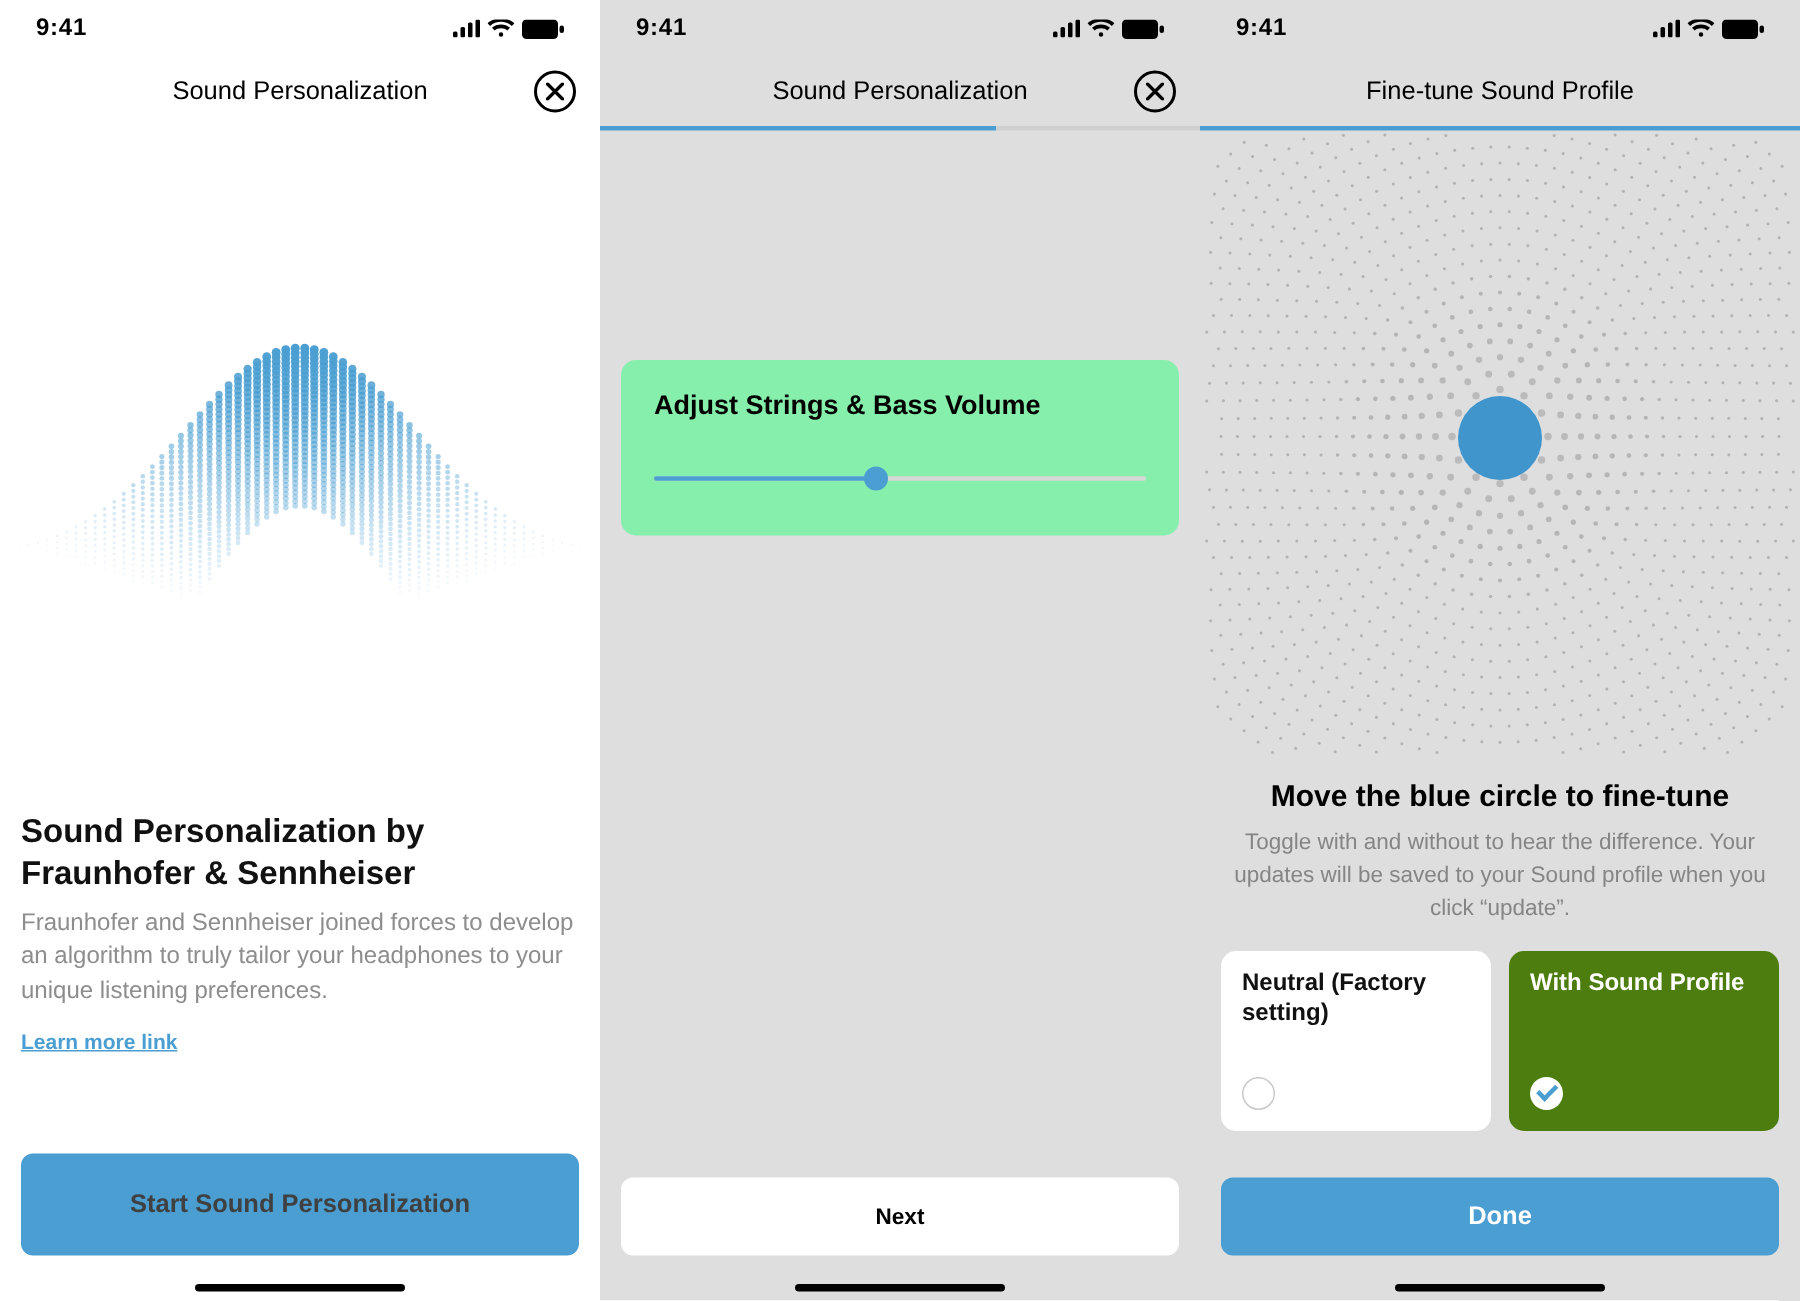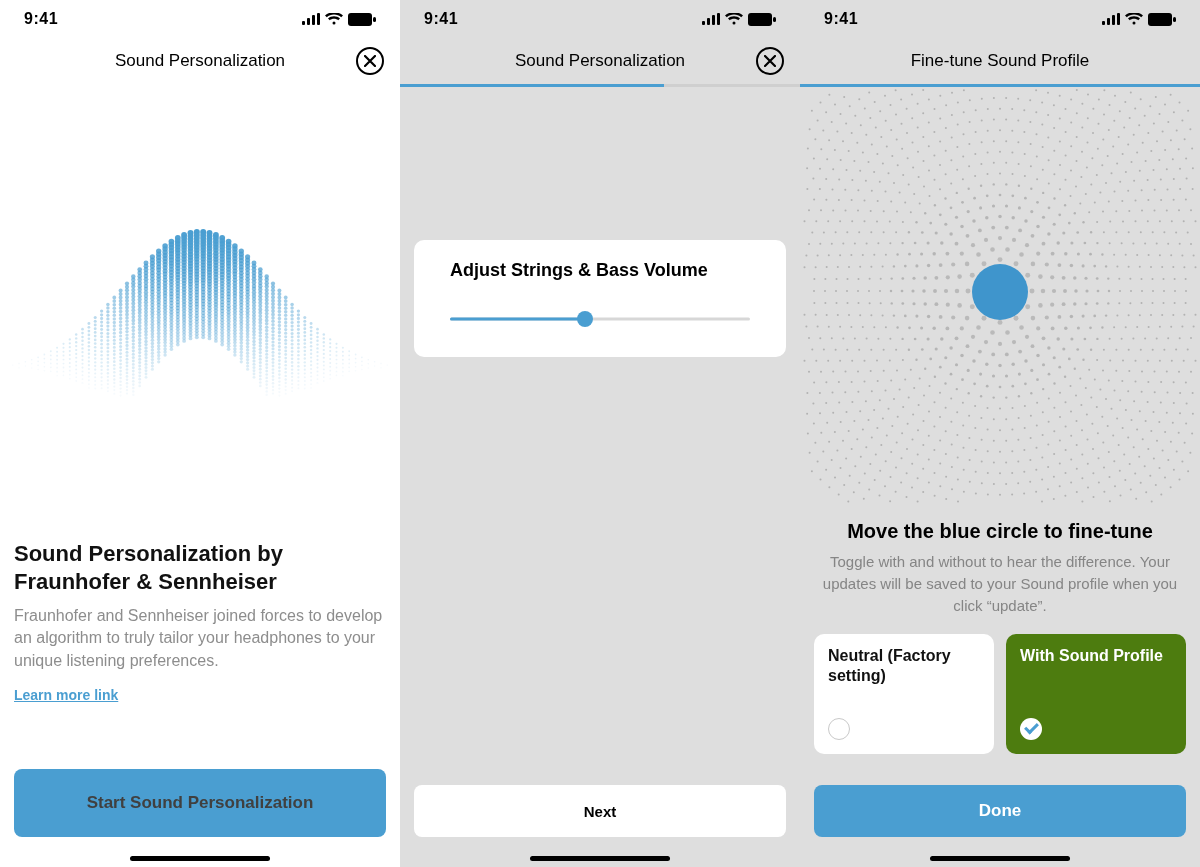"Adjust Strings & Bass Volume" .s2 .card { background: #ffffff -> #86efac; padding: 20px 36px 28px -> 20px 22px 28px }
